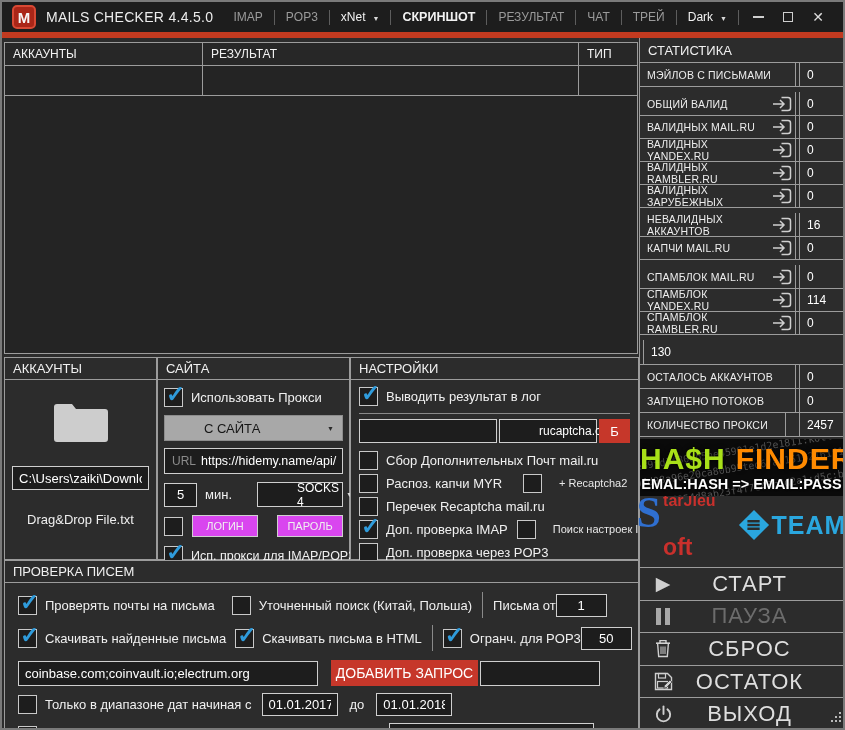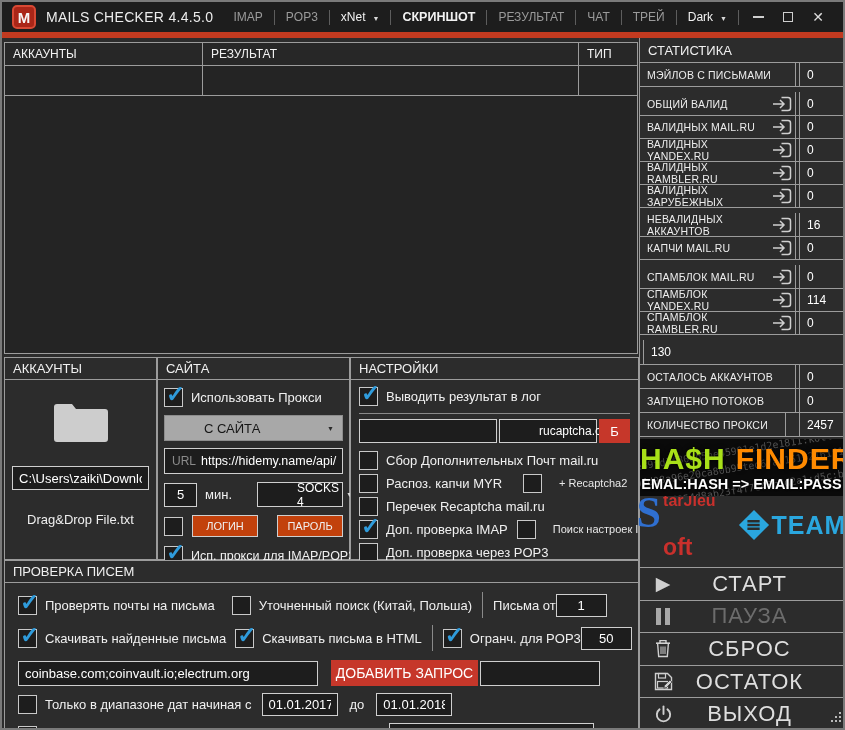"ЛОГИН" .lp-box { background: #c2410c -> #d946ef }
